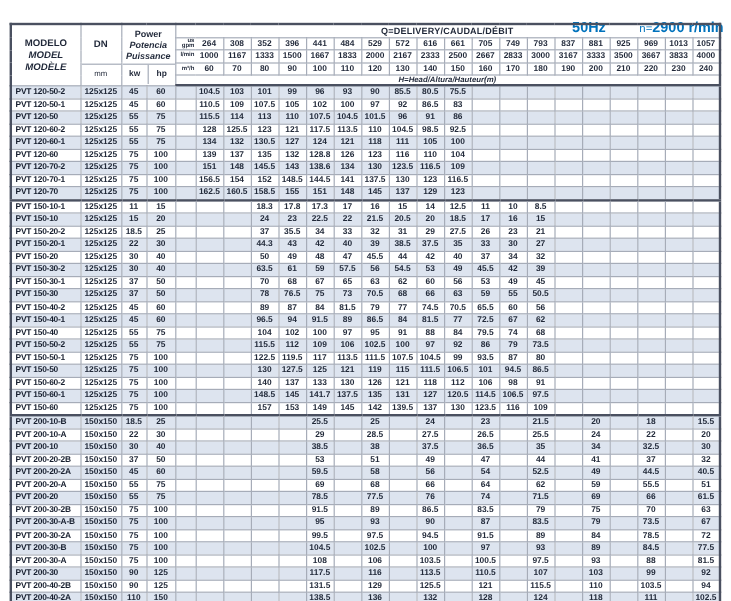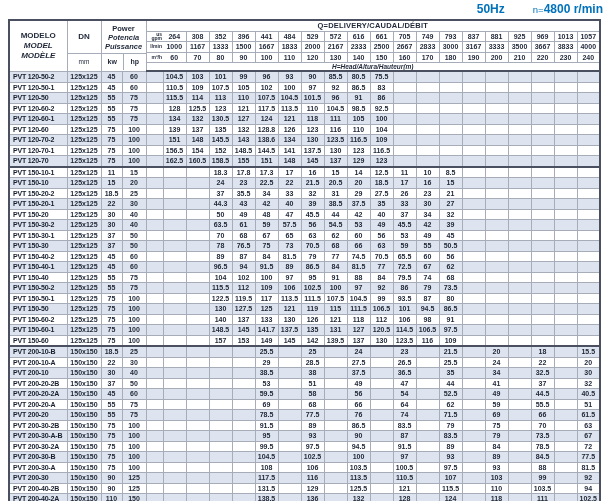"50Hz" .freq-bar { top: 2px -> 16px }
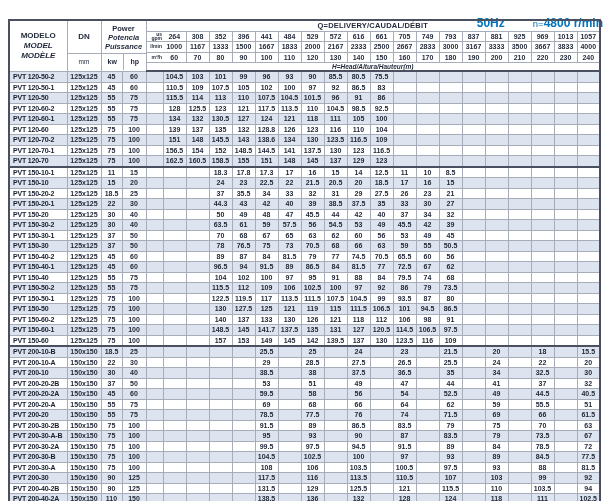"4800 r/min" span { text: 4800 -> 2900 }
